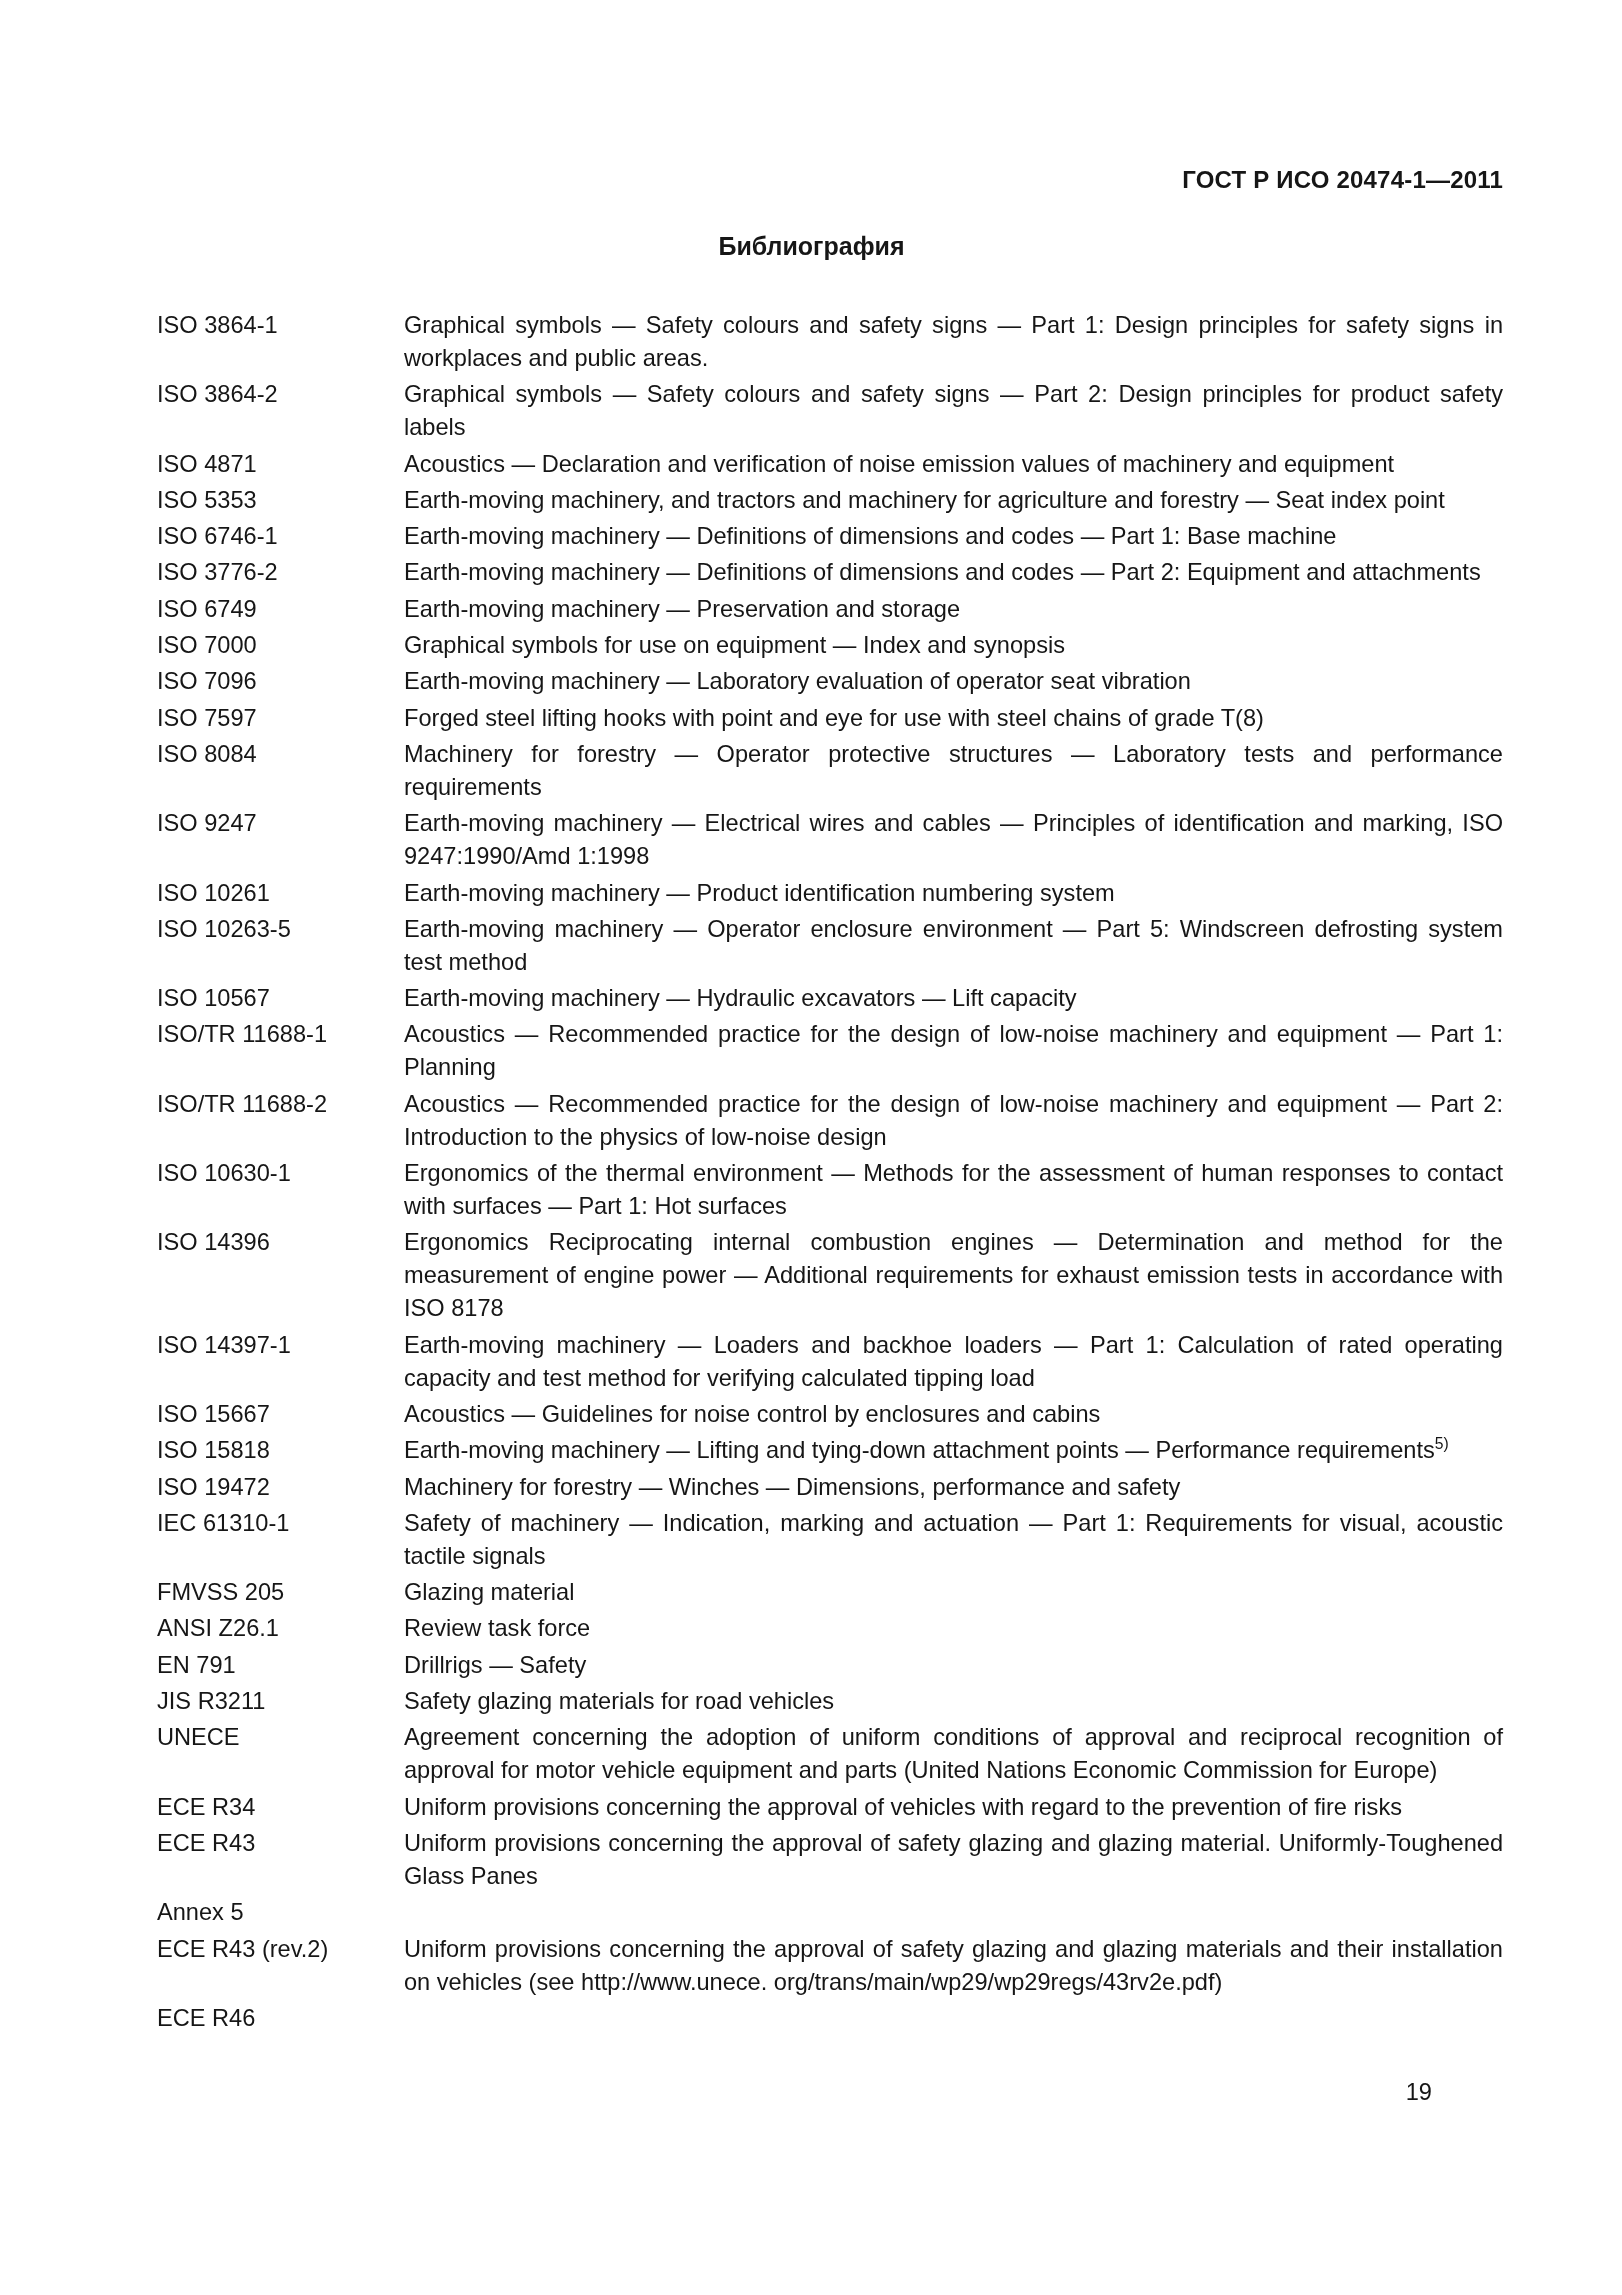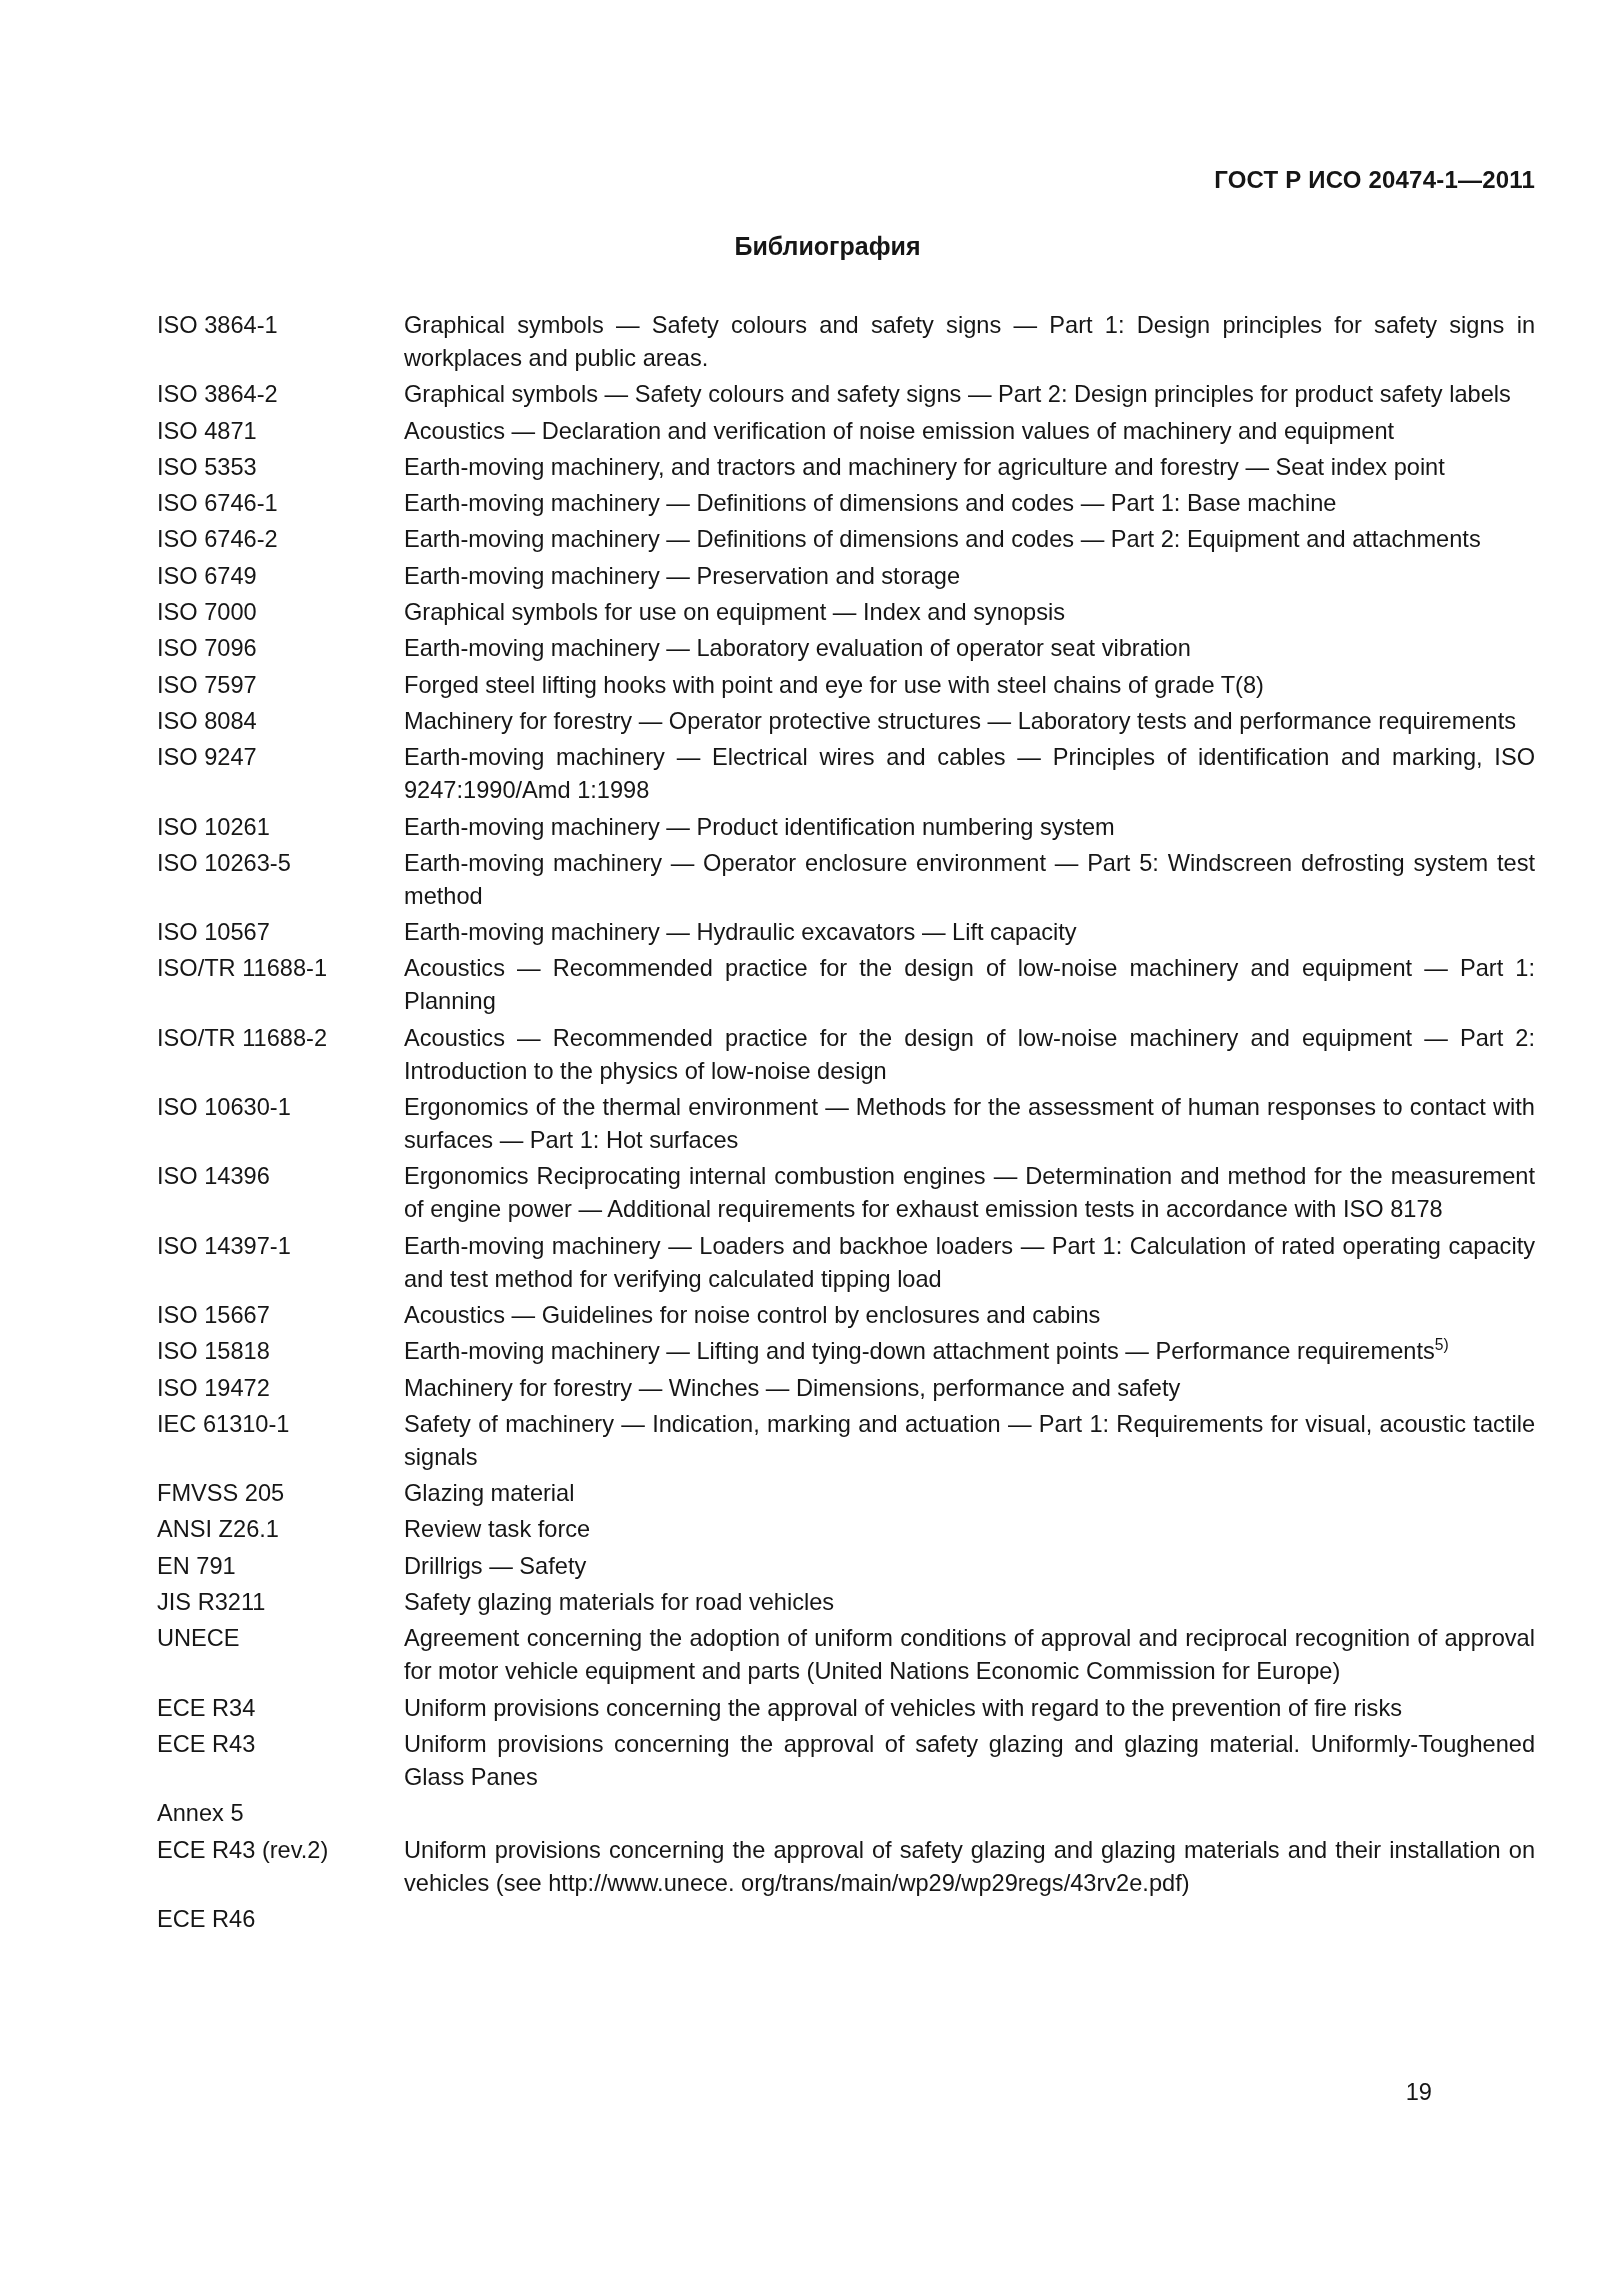"ГОСТ Р ИСО 20474-1—2011" .page { padding: 165px 88px 0 120px -> 165px 120px 0 120px }
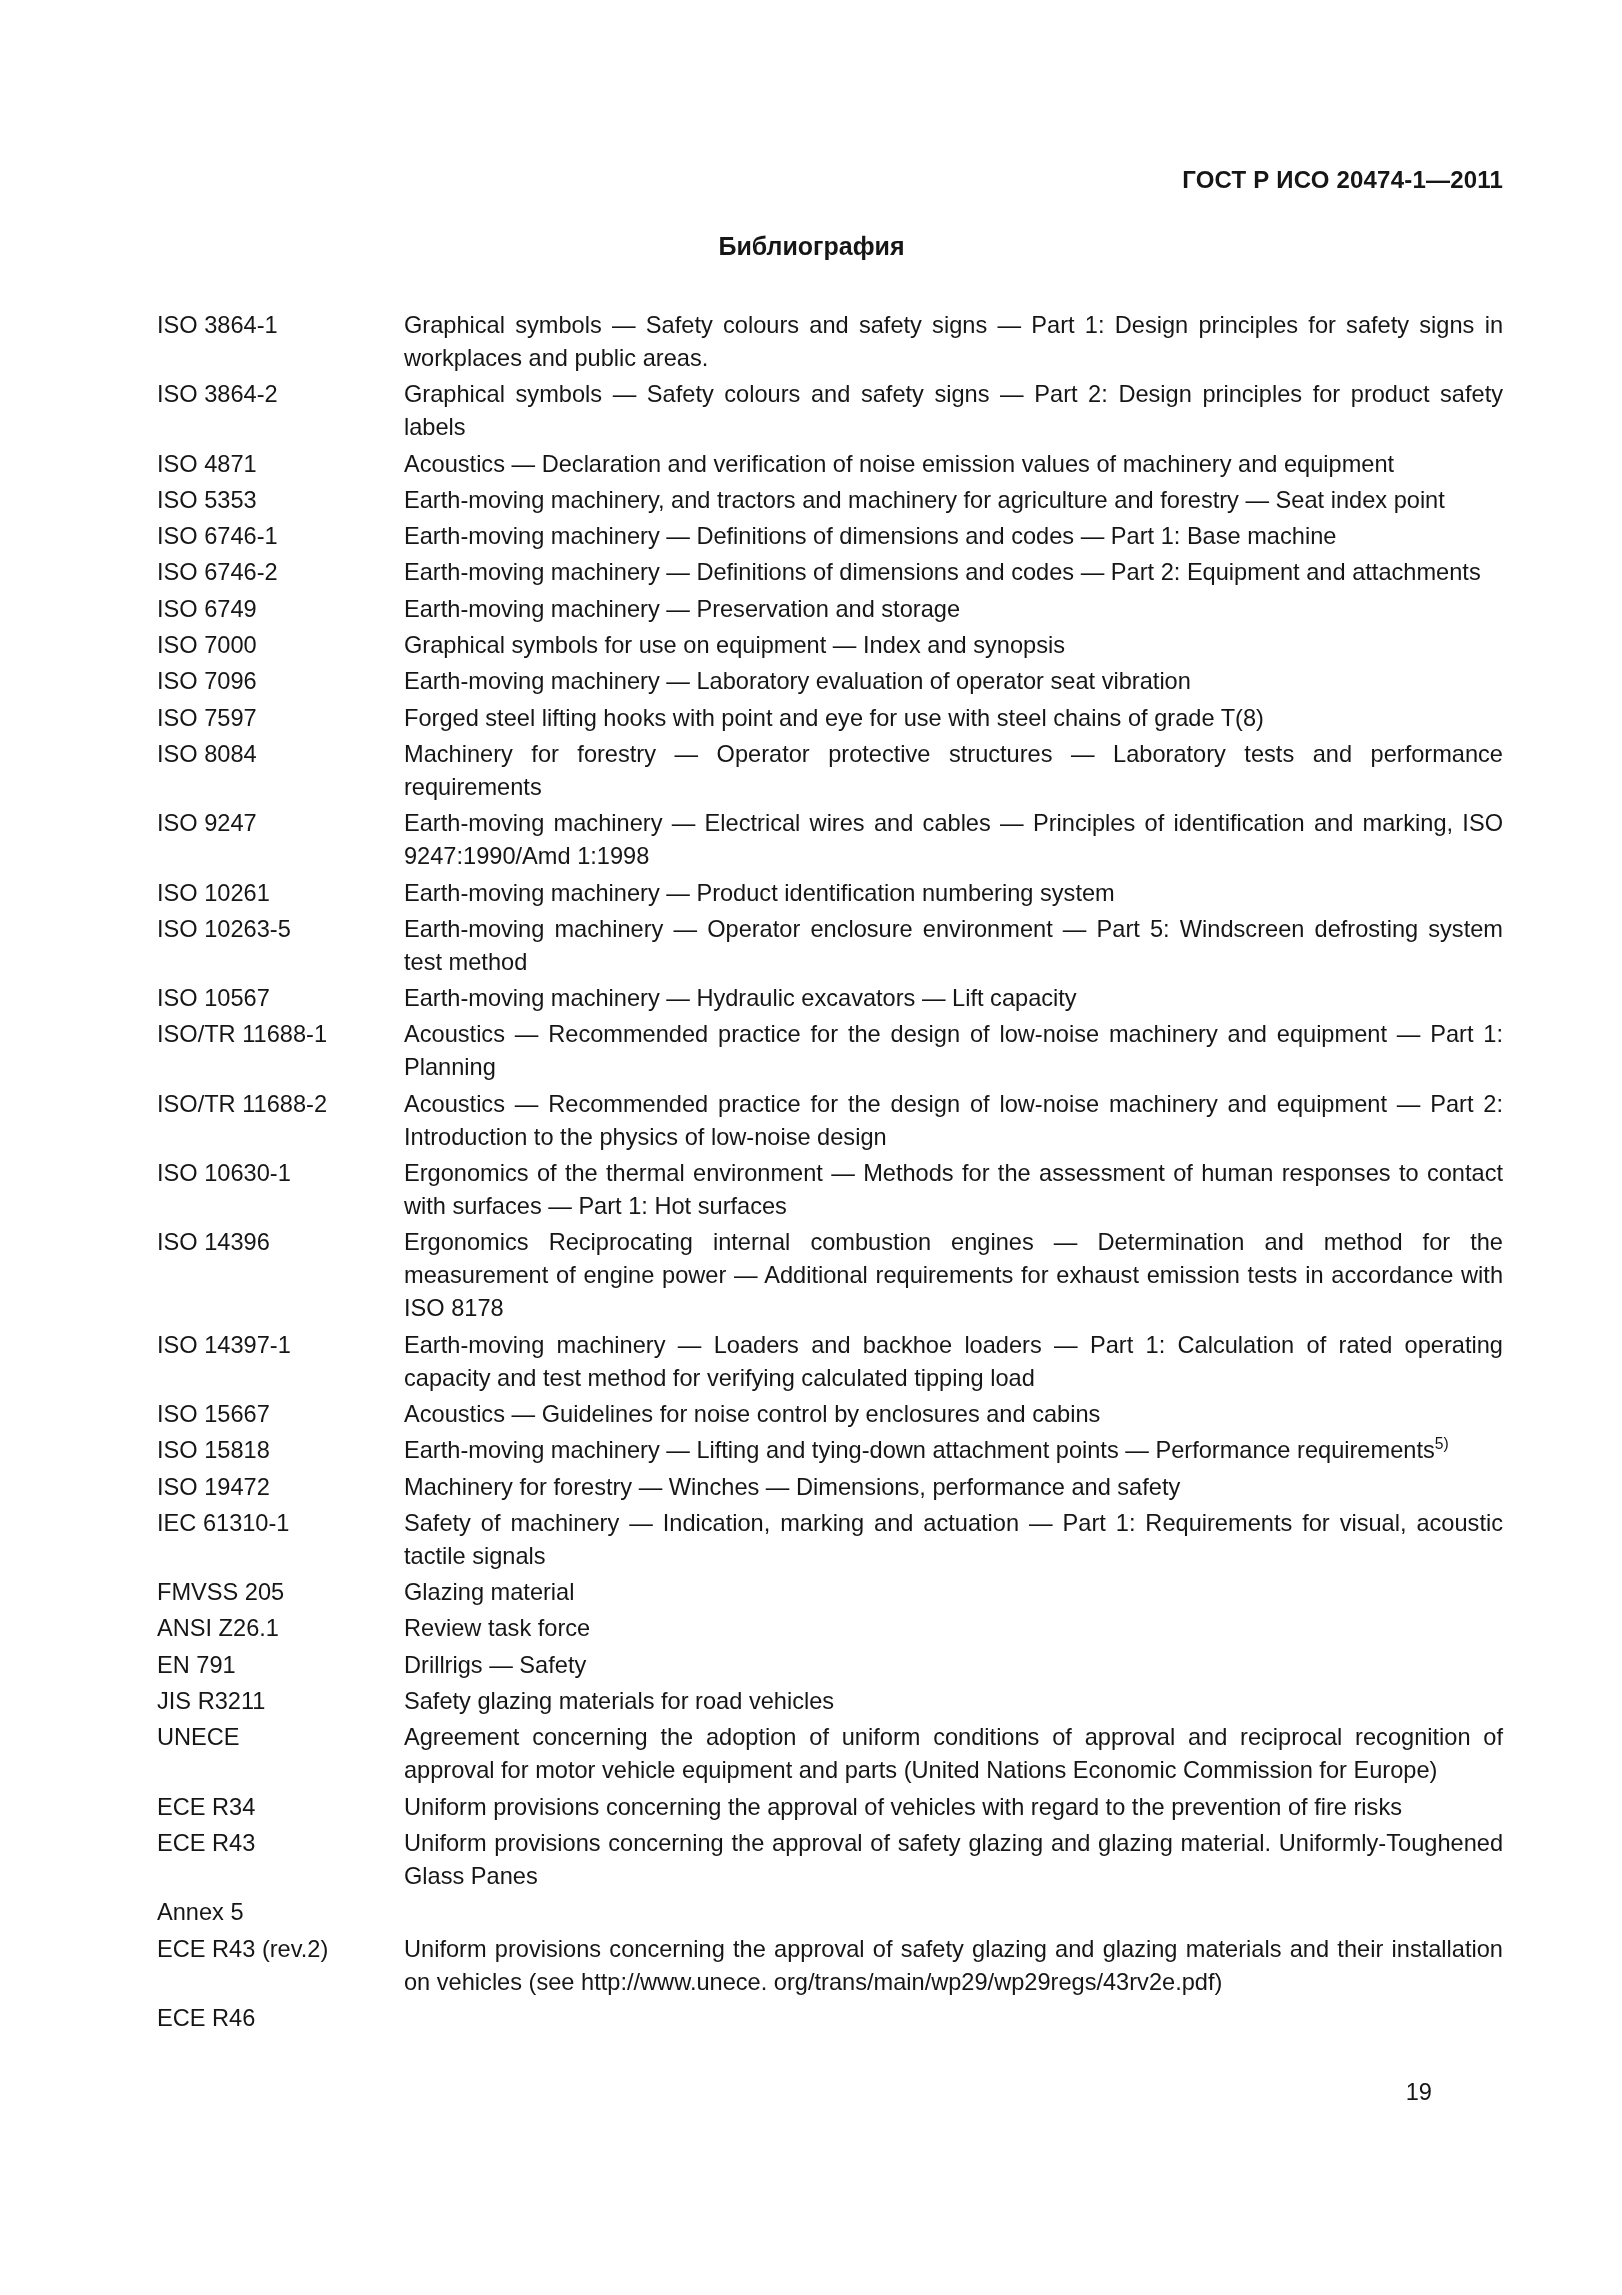"ISO 6746-2" div.ref-code { text: 6746-2 -> 3776-2 }
